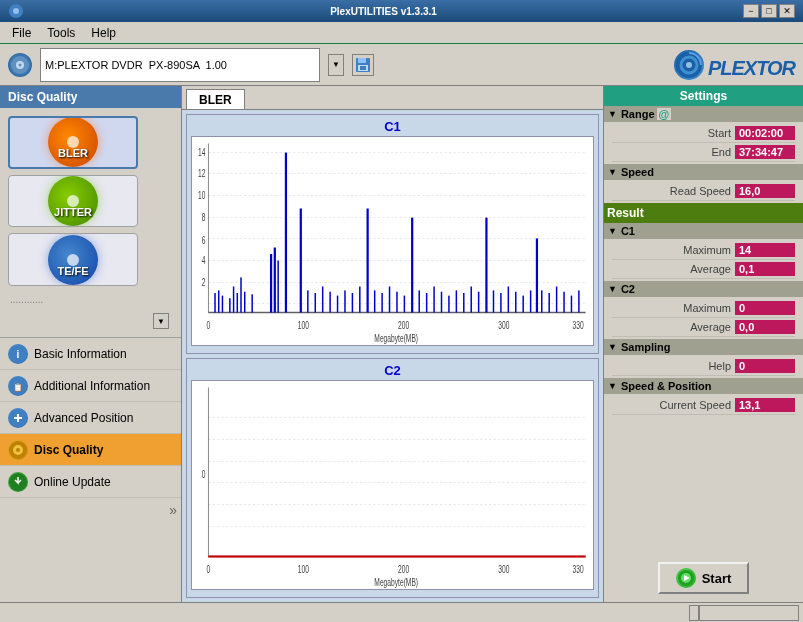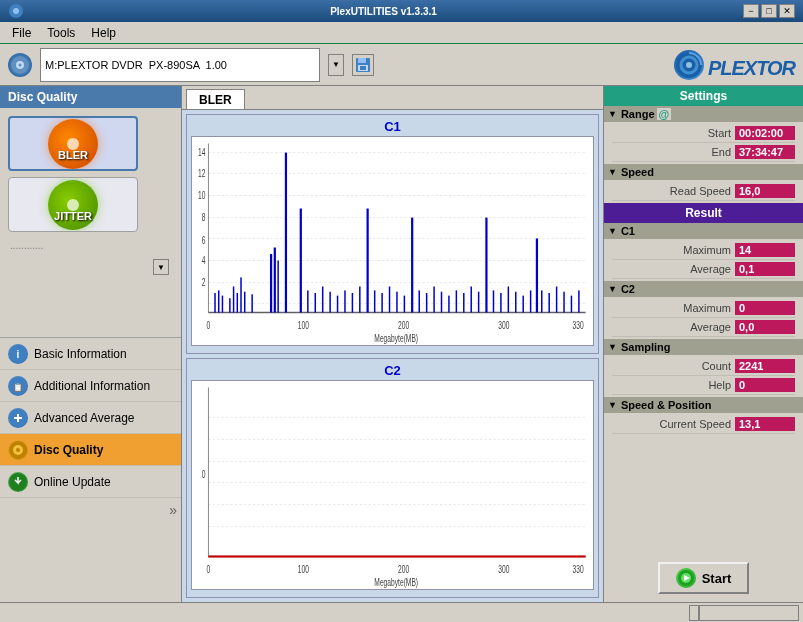"Result" .result-section-header { background: #4c1d95 -> #4d7c0f; text-align: center -> none }
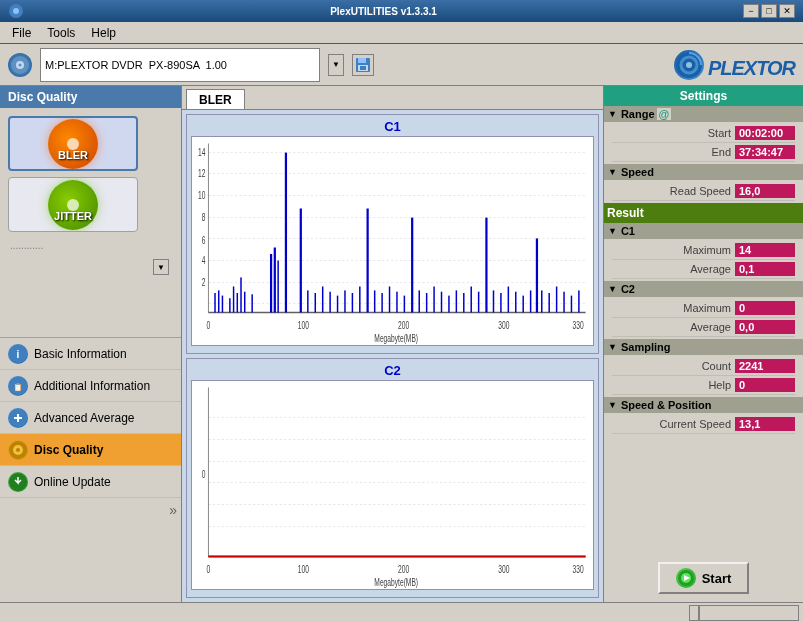"TE/FE" div.disc-icon-btn { html: none -> <div> <div> <div></div> <span>TE/FE</span> </div> </div> }
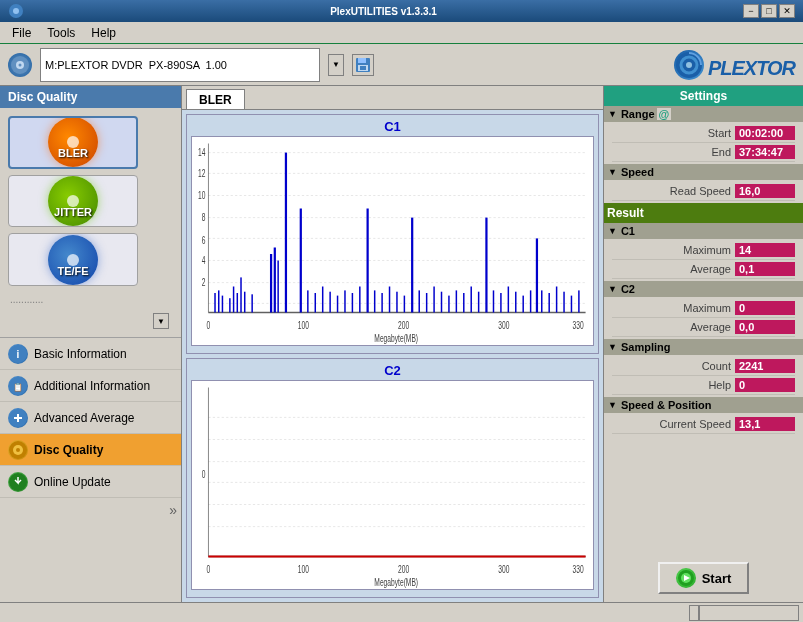"Count" div.setting-row { html: <div> <span>Count</span> <span>2241</span> </div> -> none }
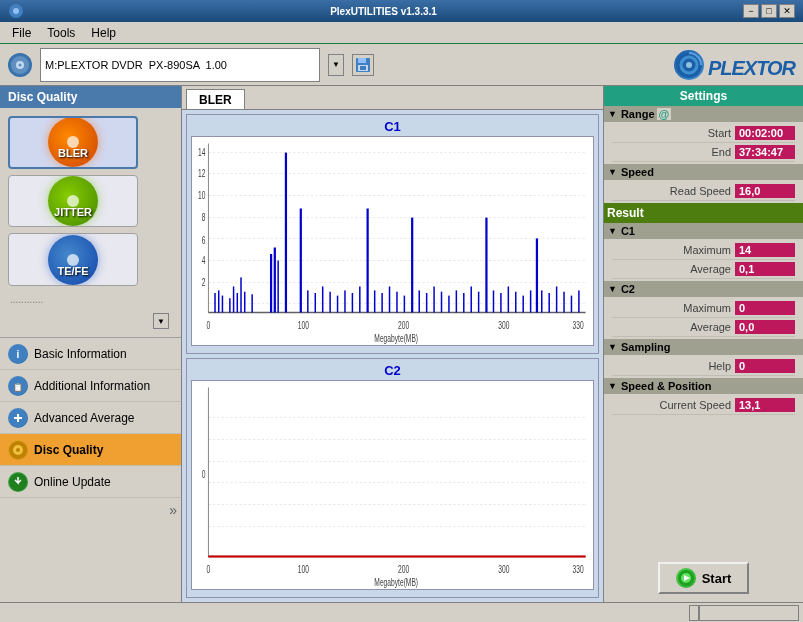"Advanced Average" span { text: Average -> Position }
